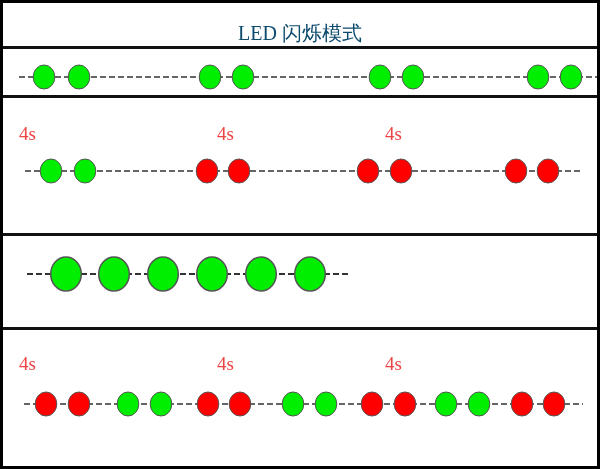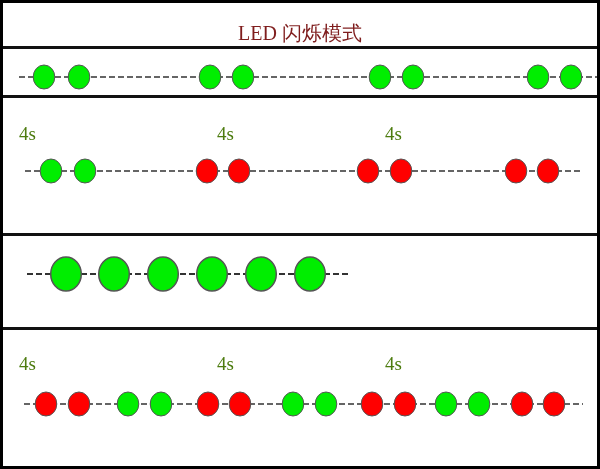"LED 闪烁模式" .title { color: #7f1d1d -> #0c4a6e }
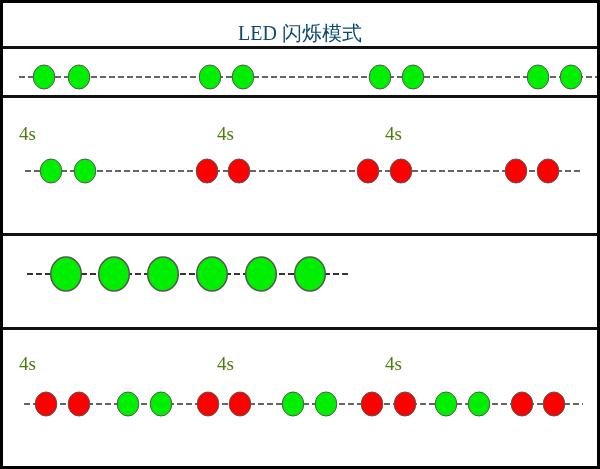"4s" .label { color: #4d7c0f -> #ef4444 }
